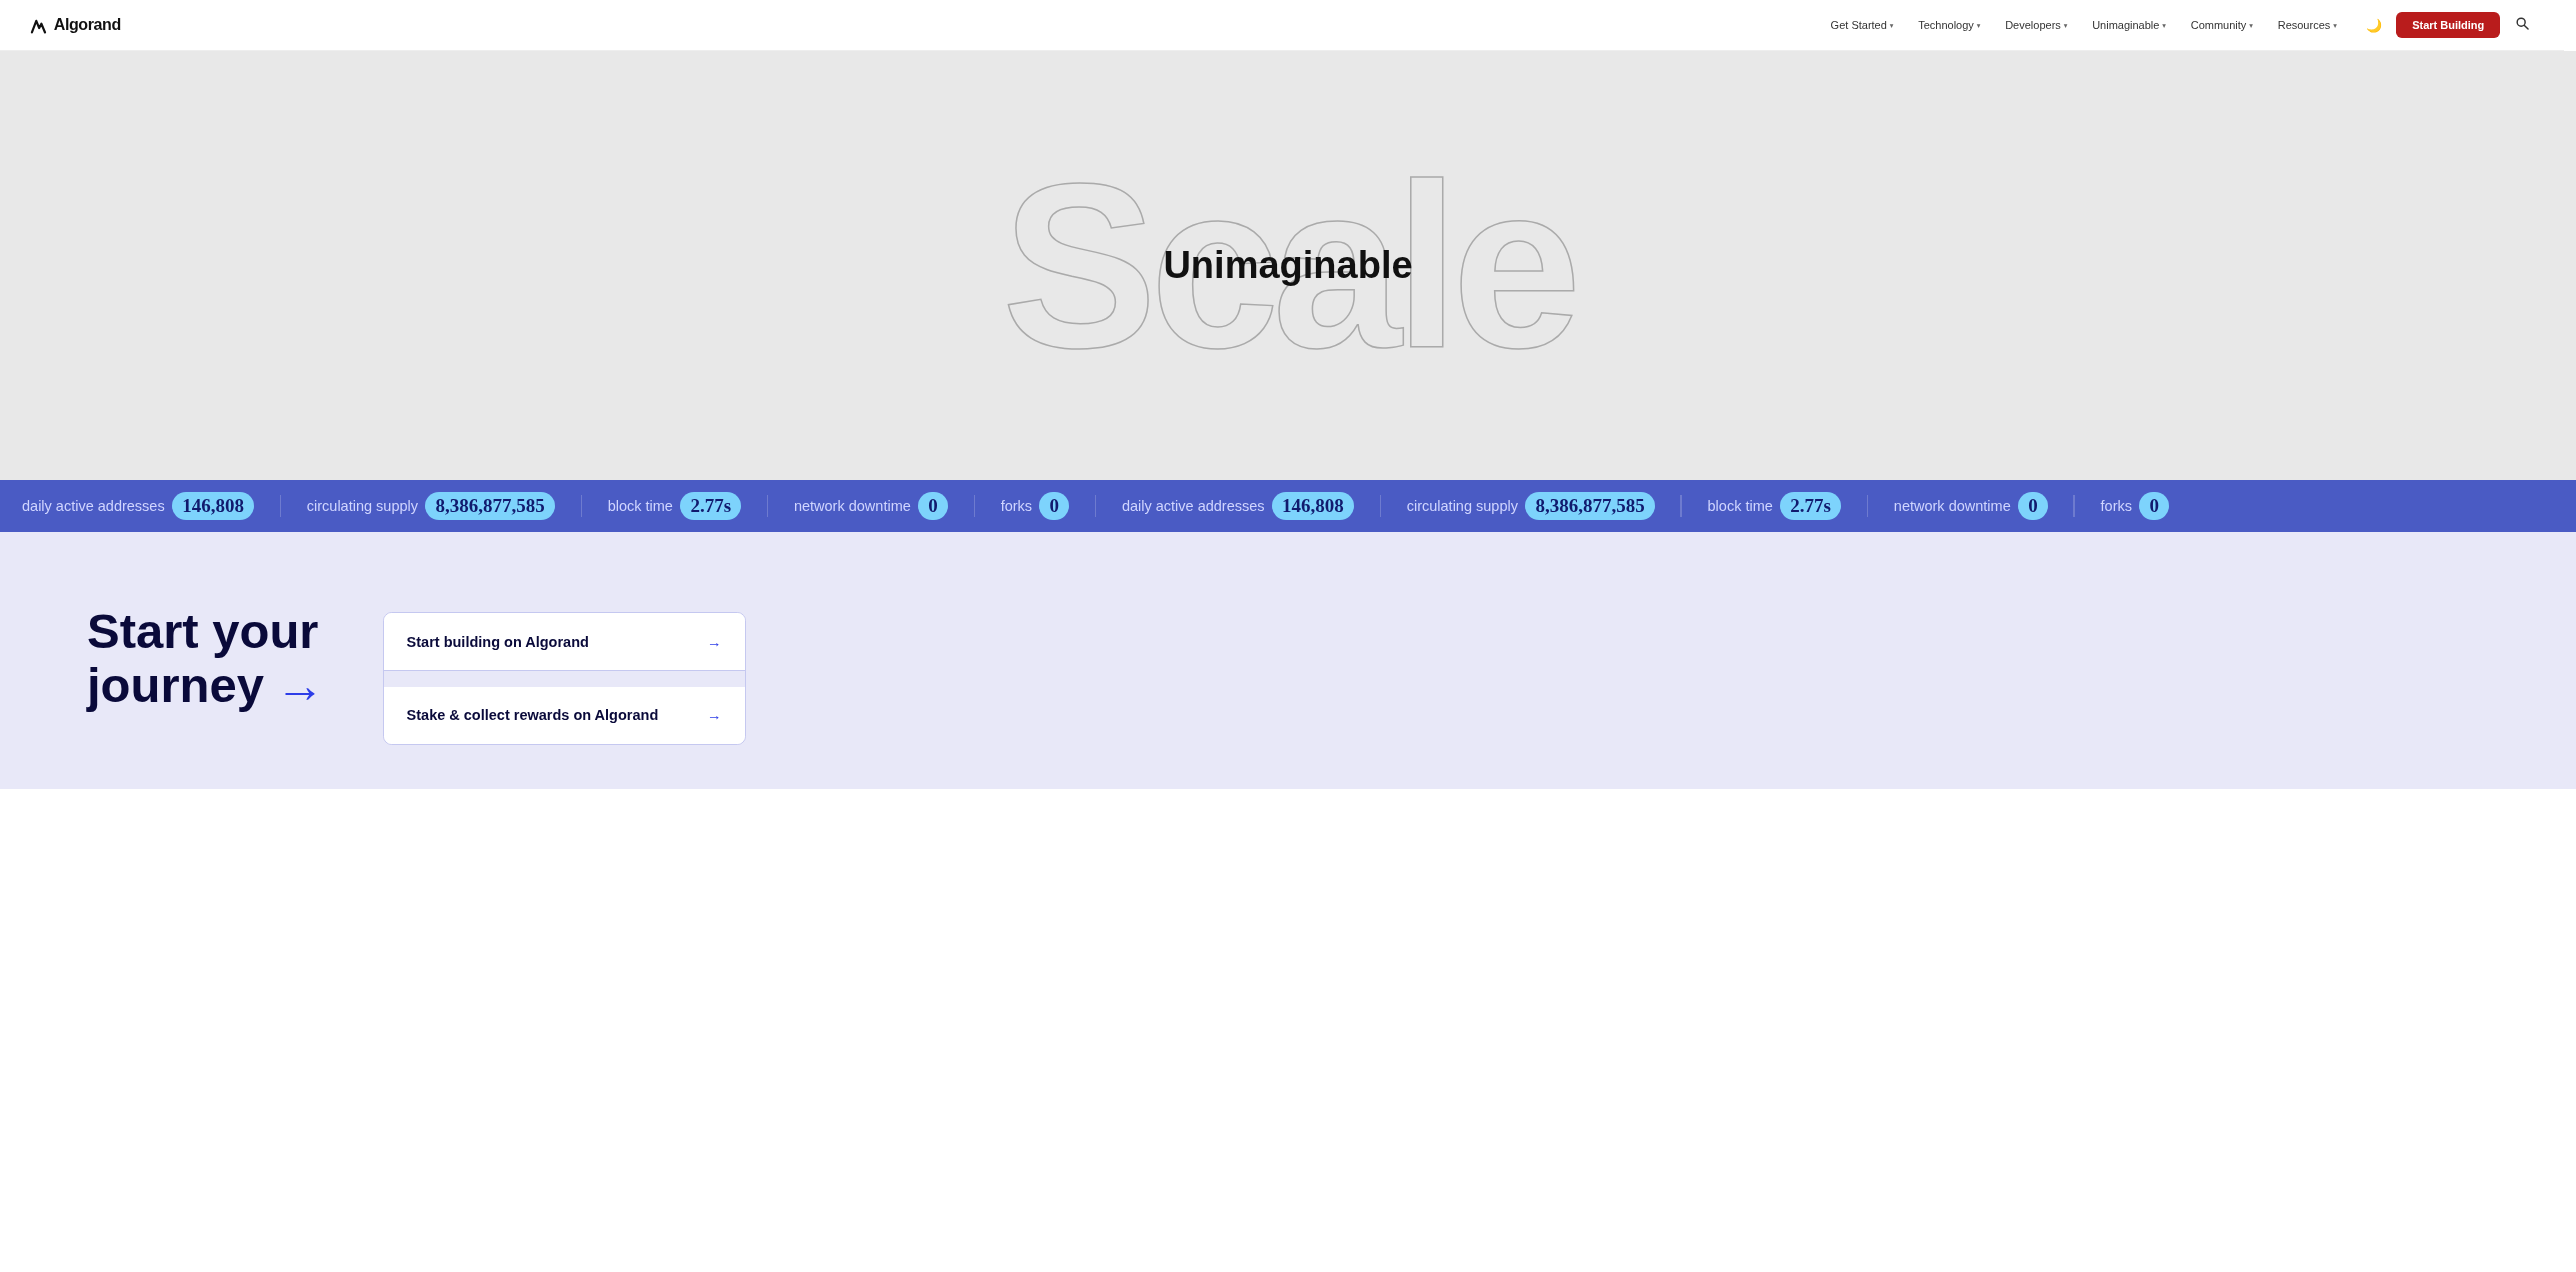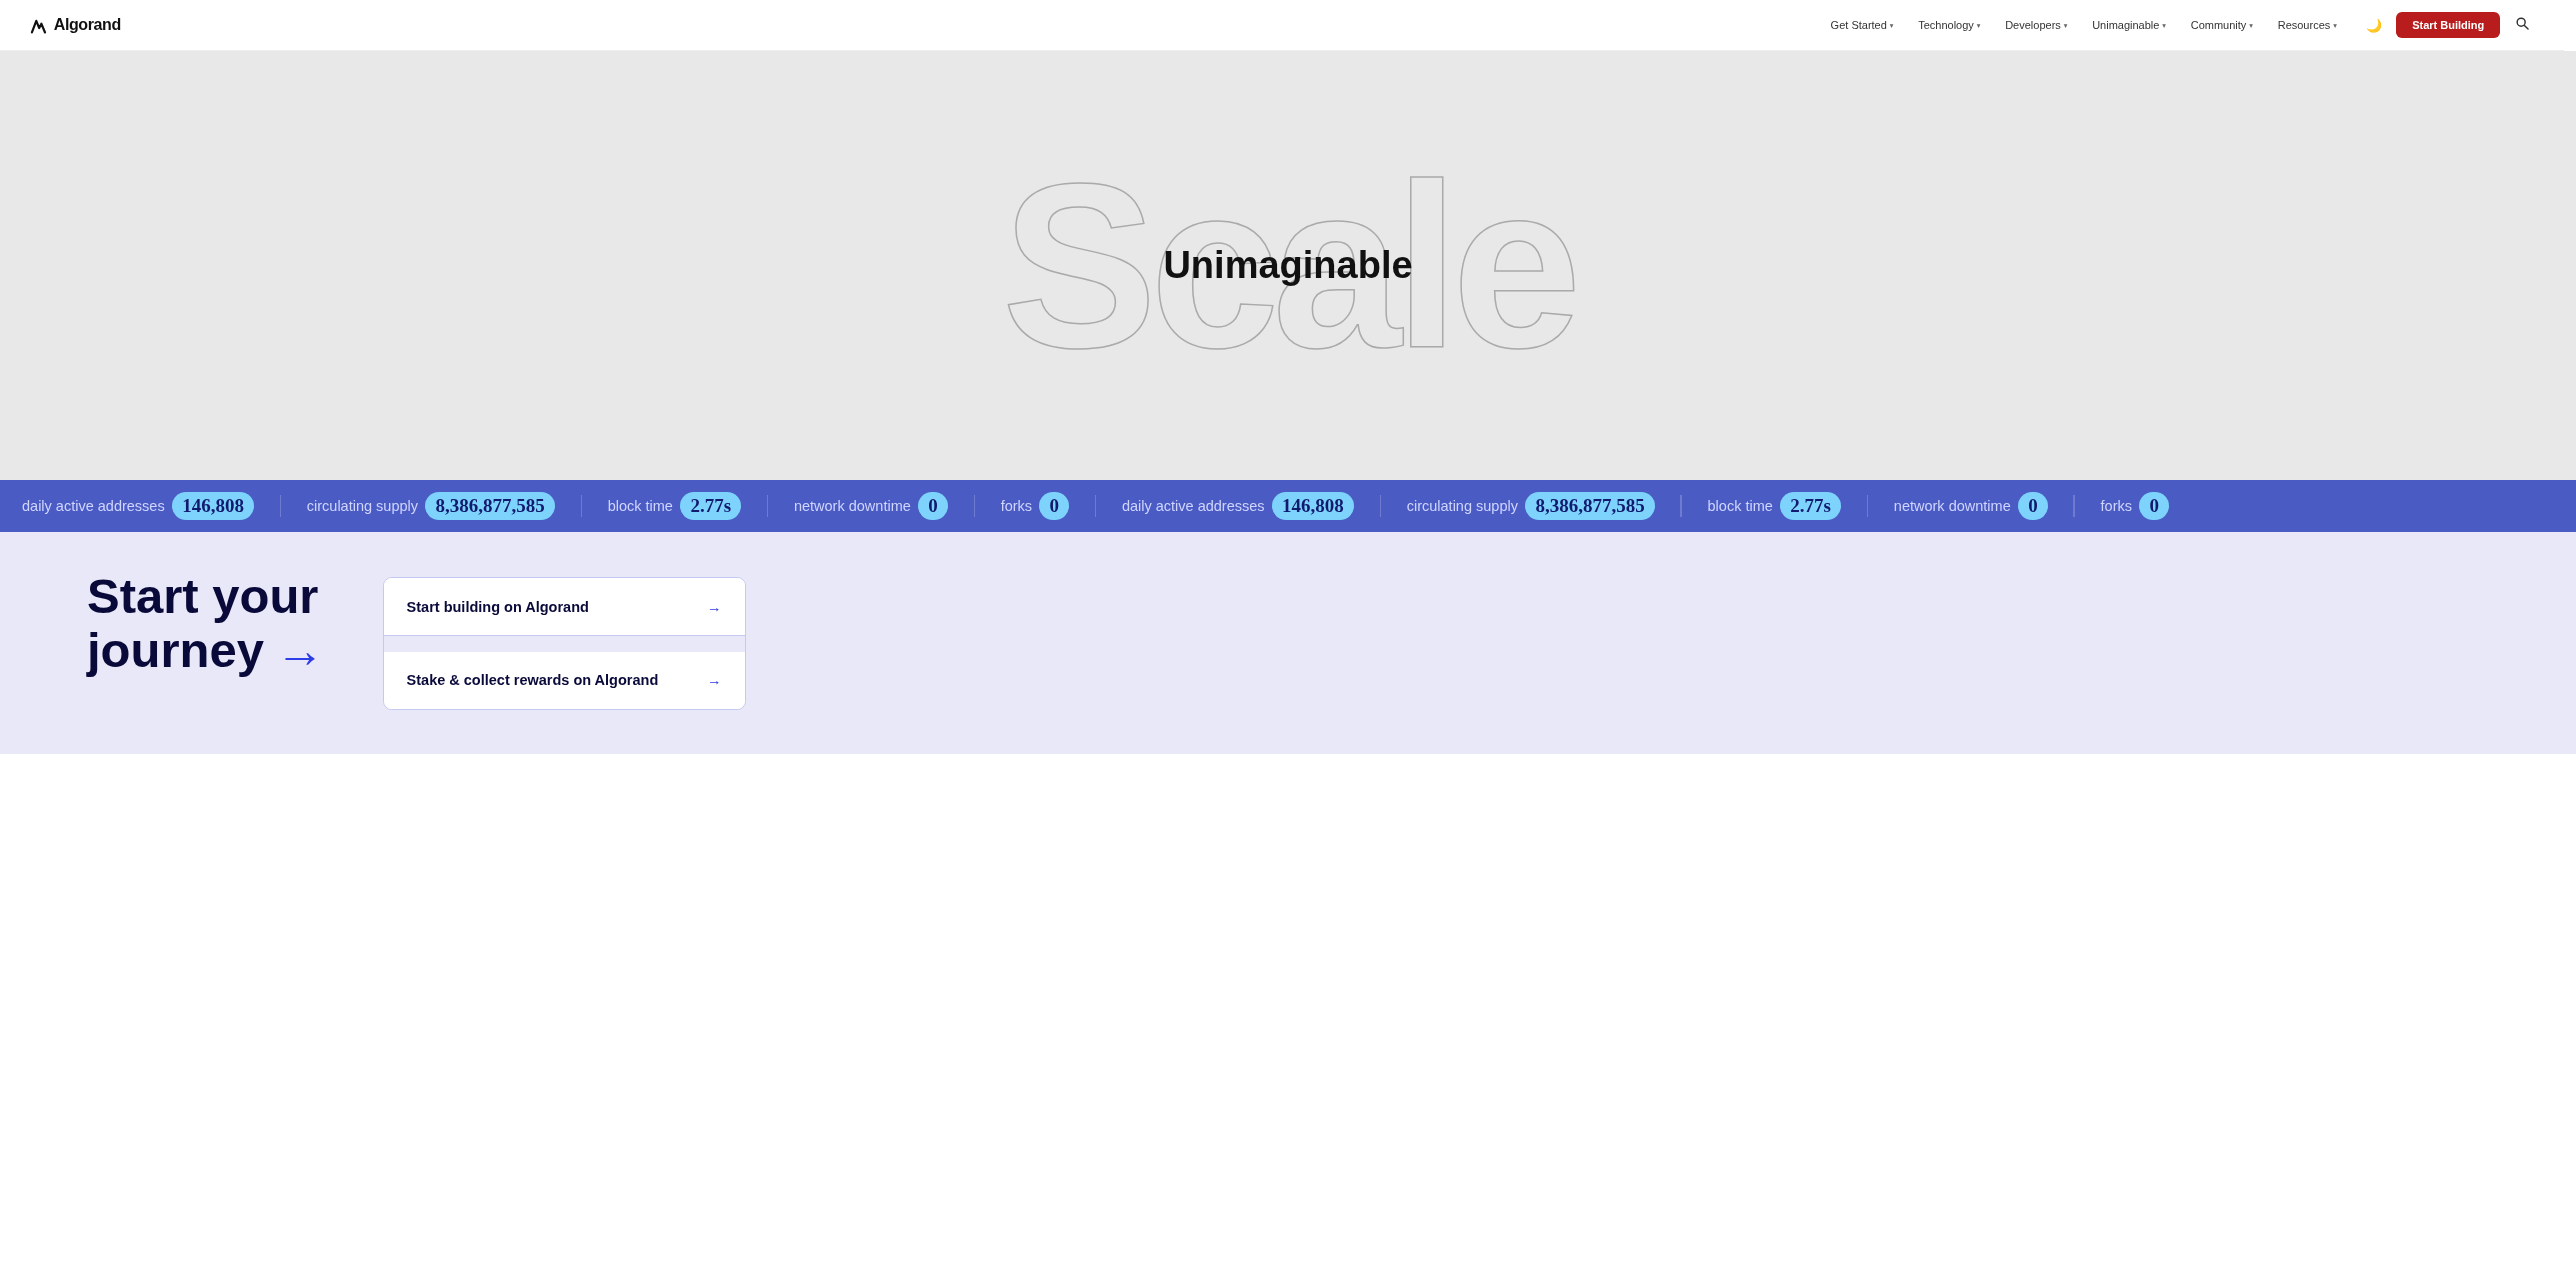"Start your" .bottom-section { padding: 38px 87px 44px -> 73px 87px 44px }
